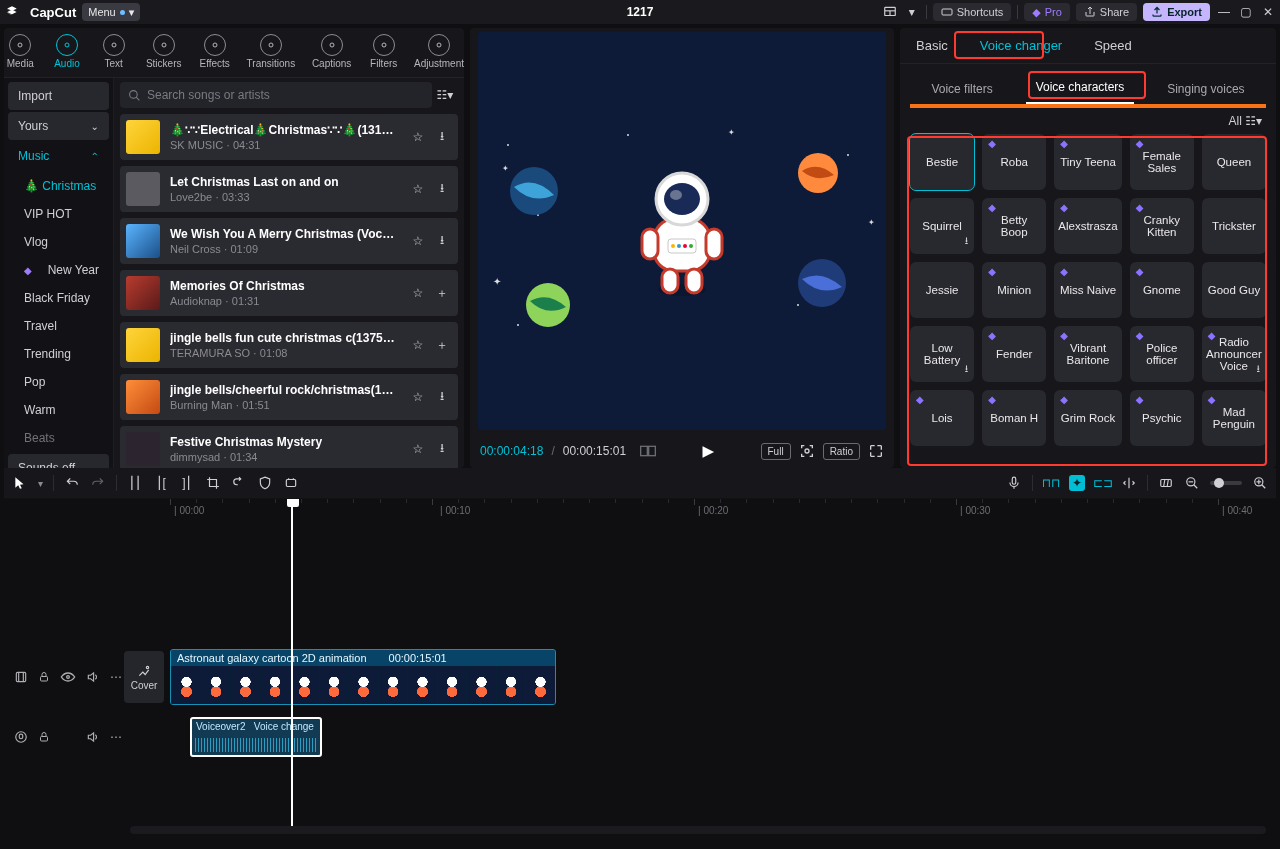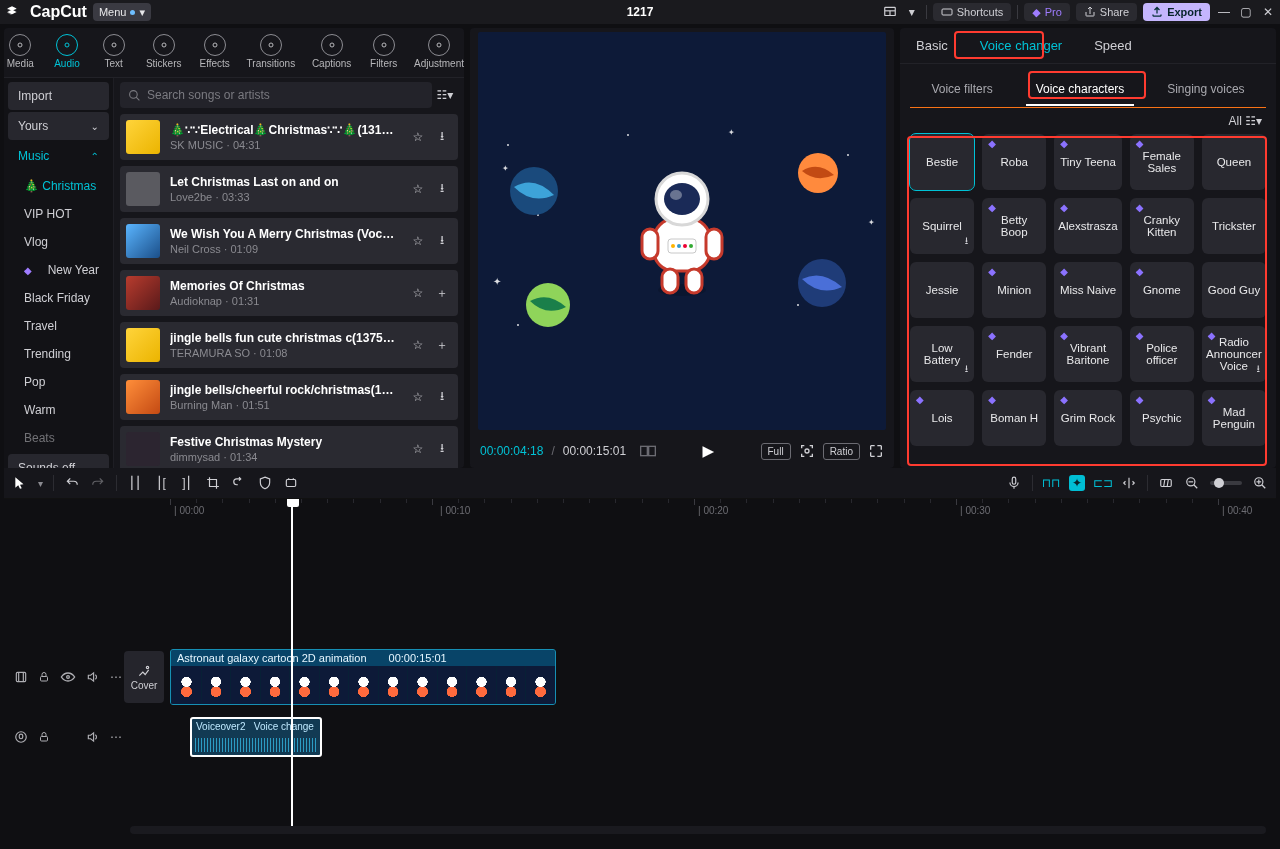"CapCut" .logo-txt { font-size: 16px -> 13px }
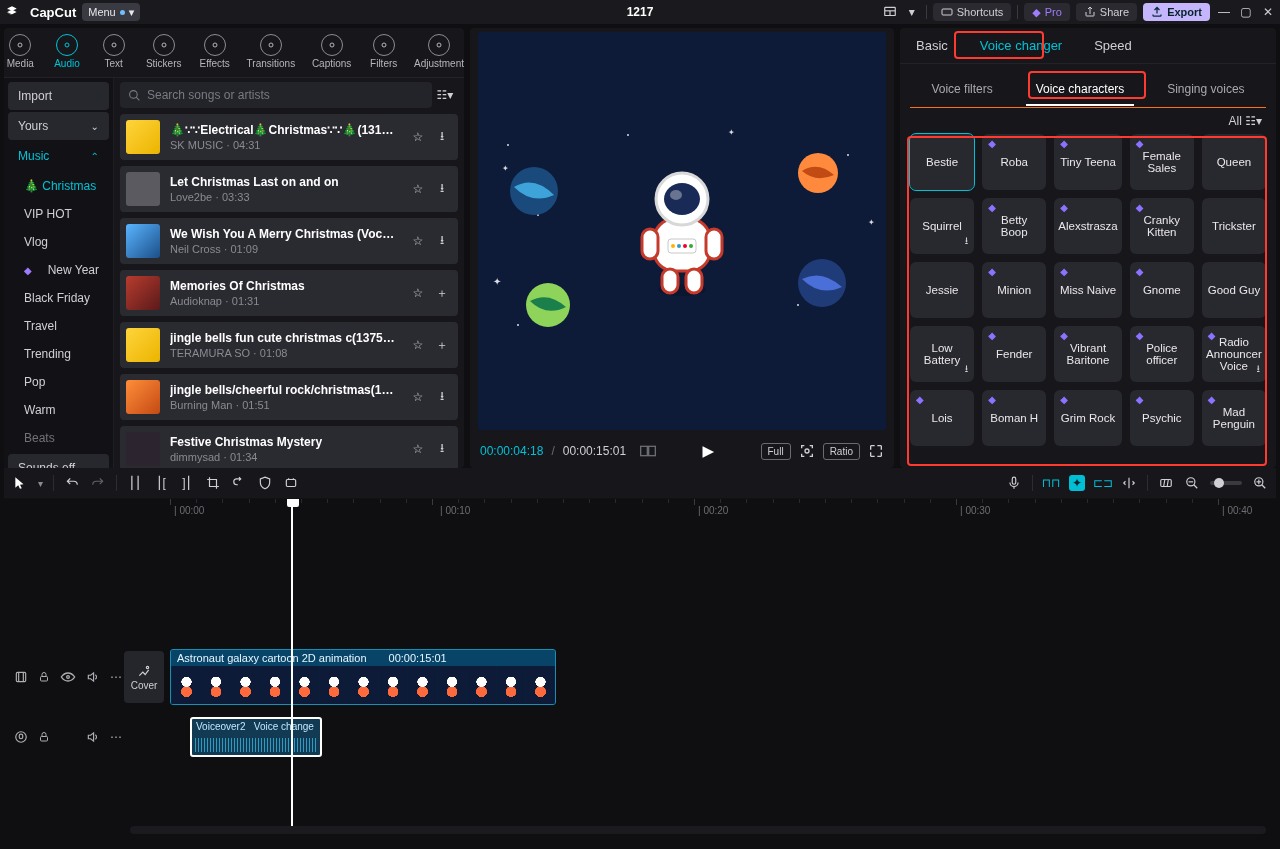"Voice filters" .r-sub { align-items: flex-start -> flex-end; border-bottom: 1px solid #f97316 -> 4px solid #f97316 }
